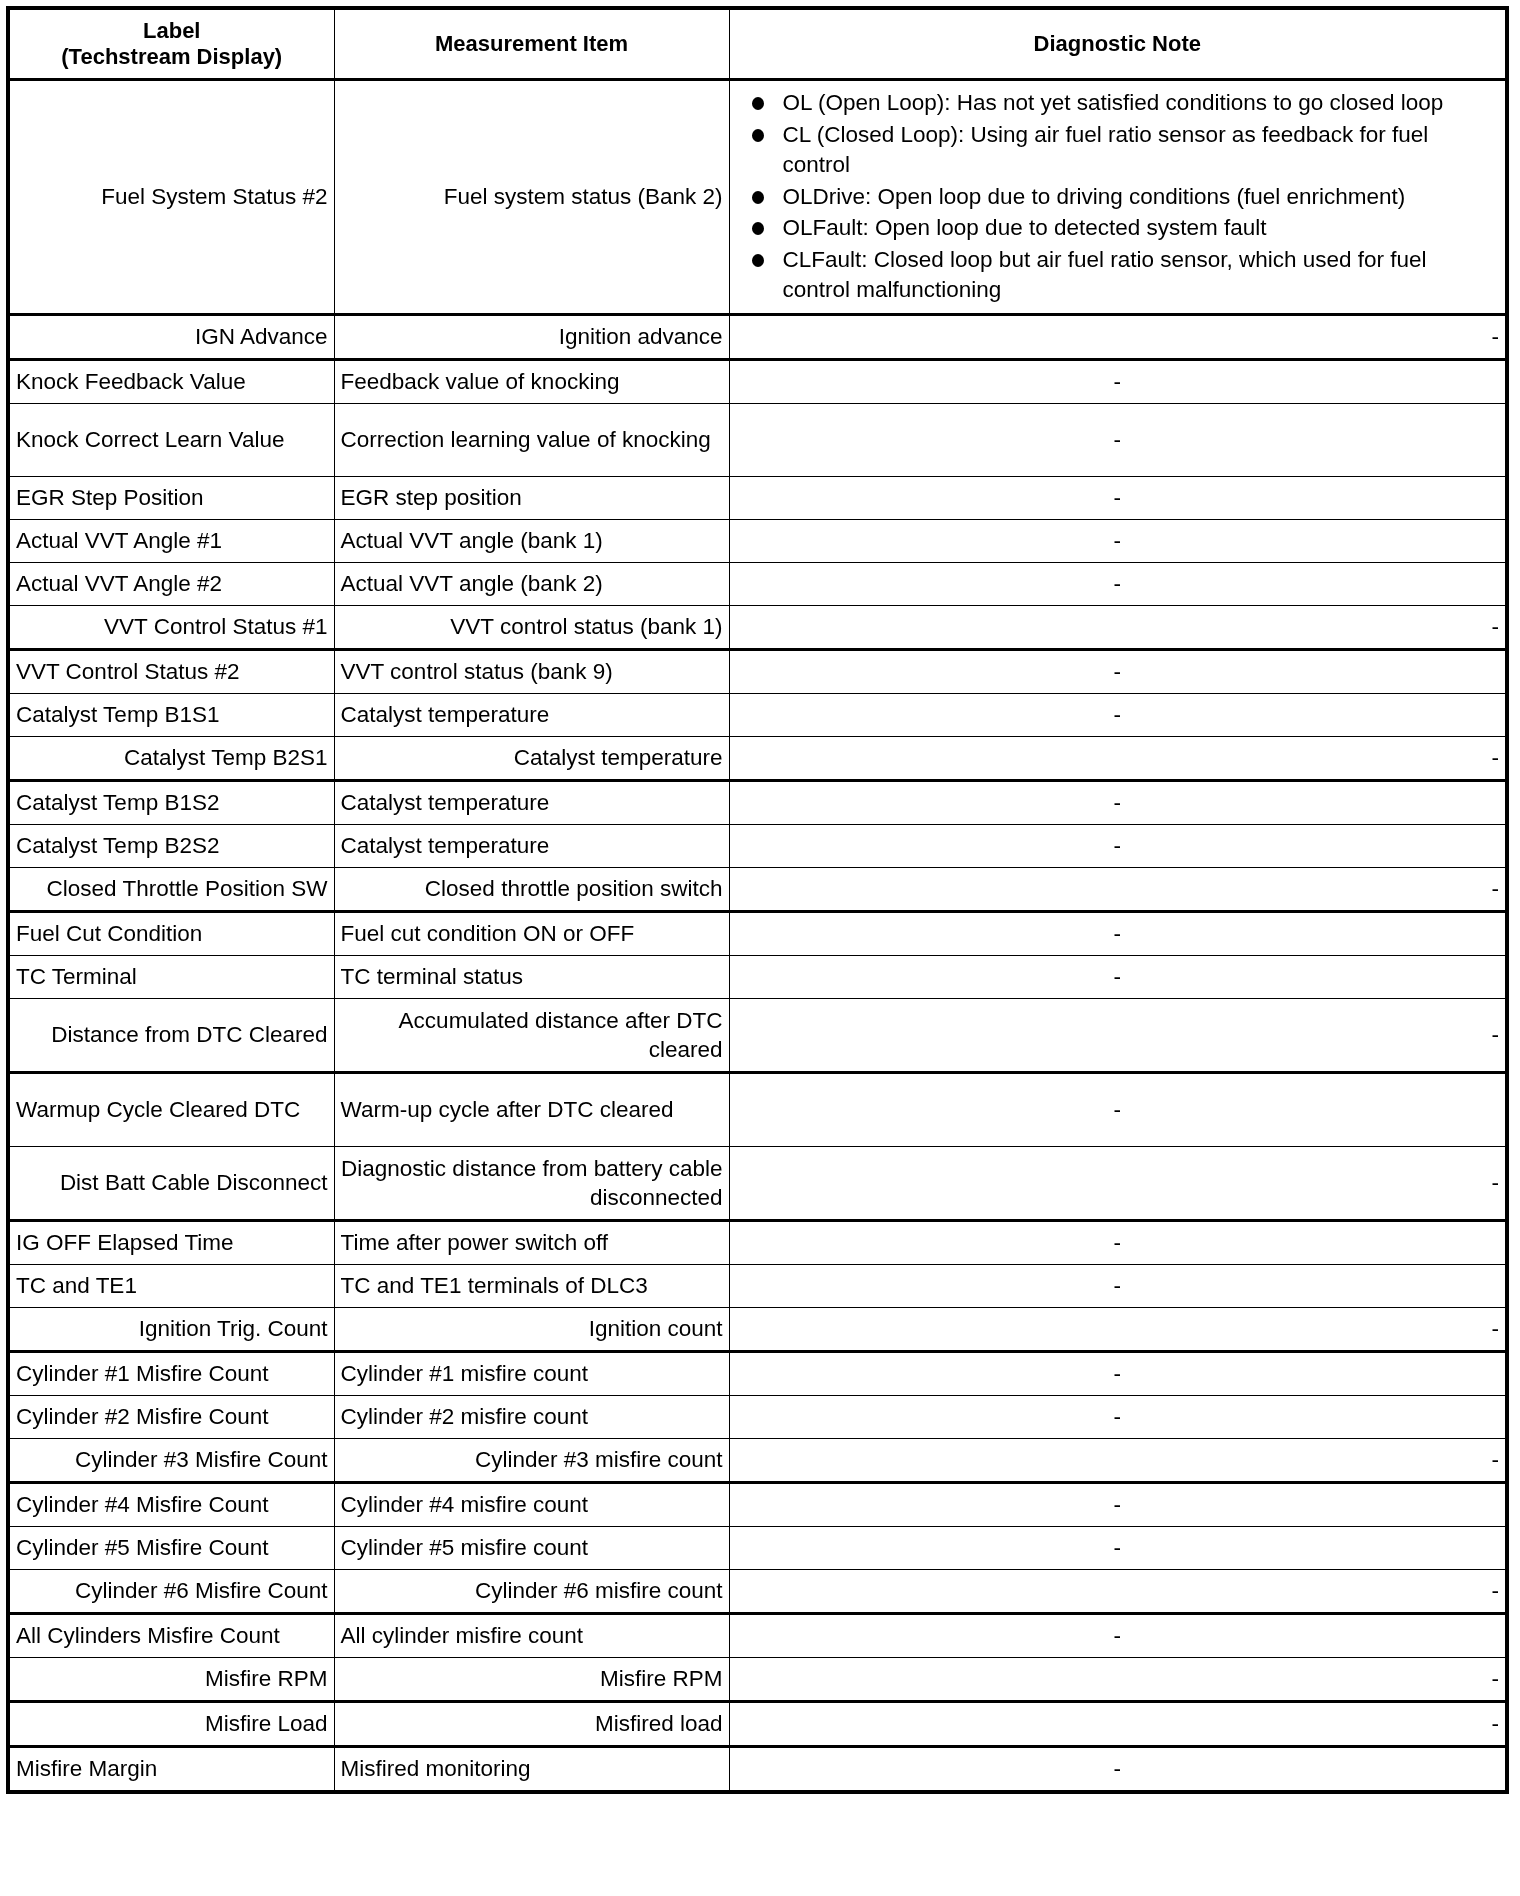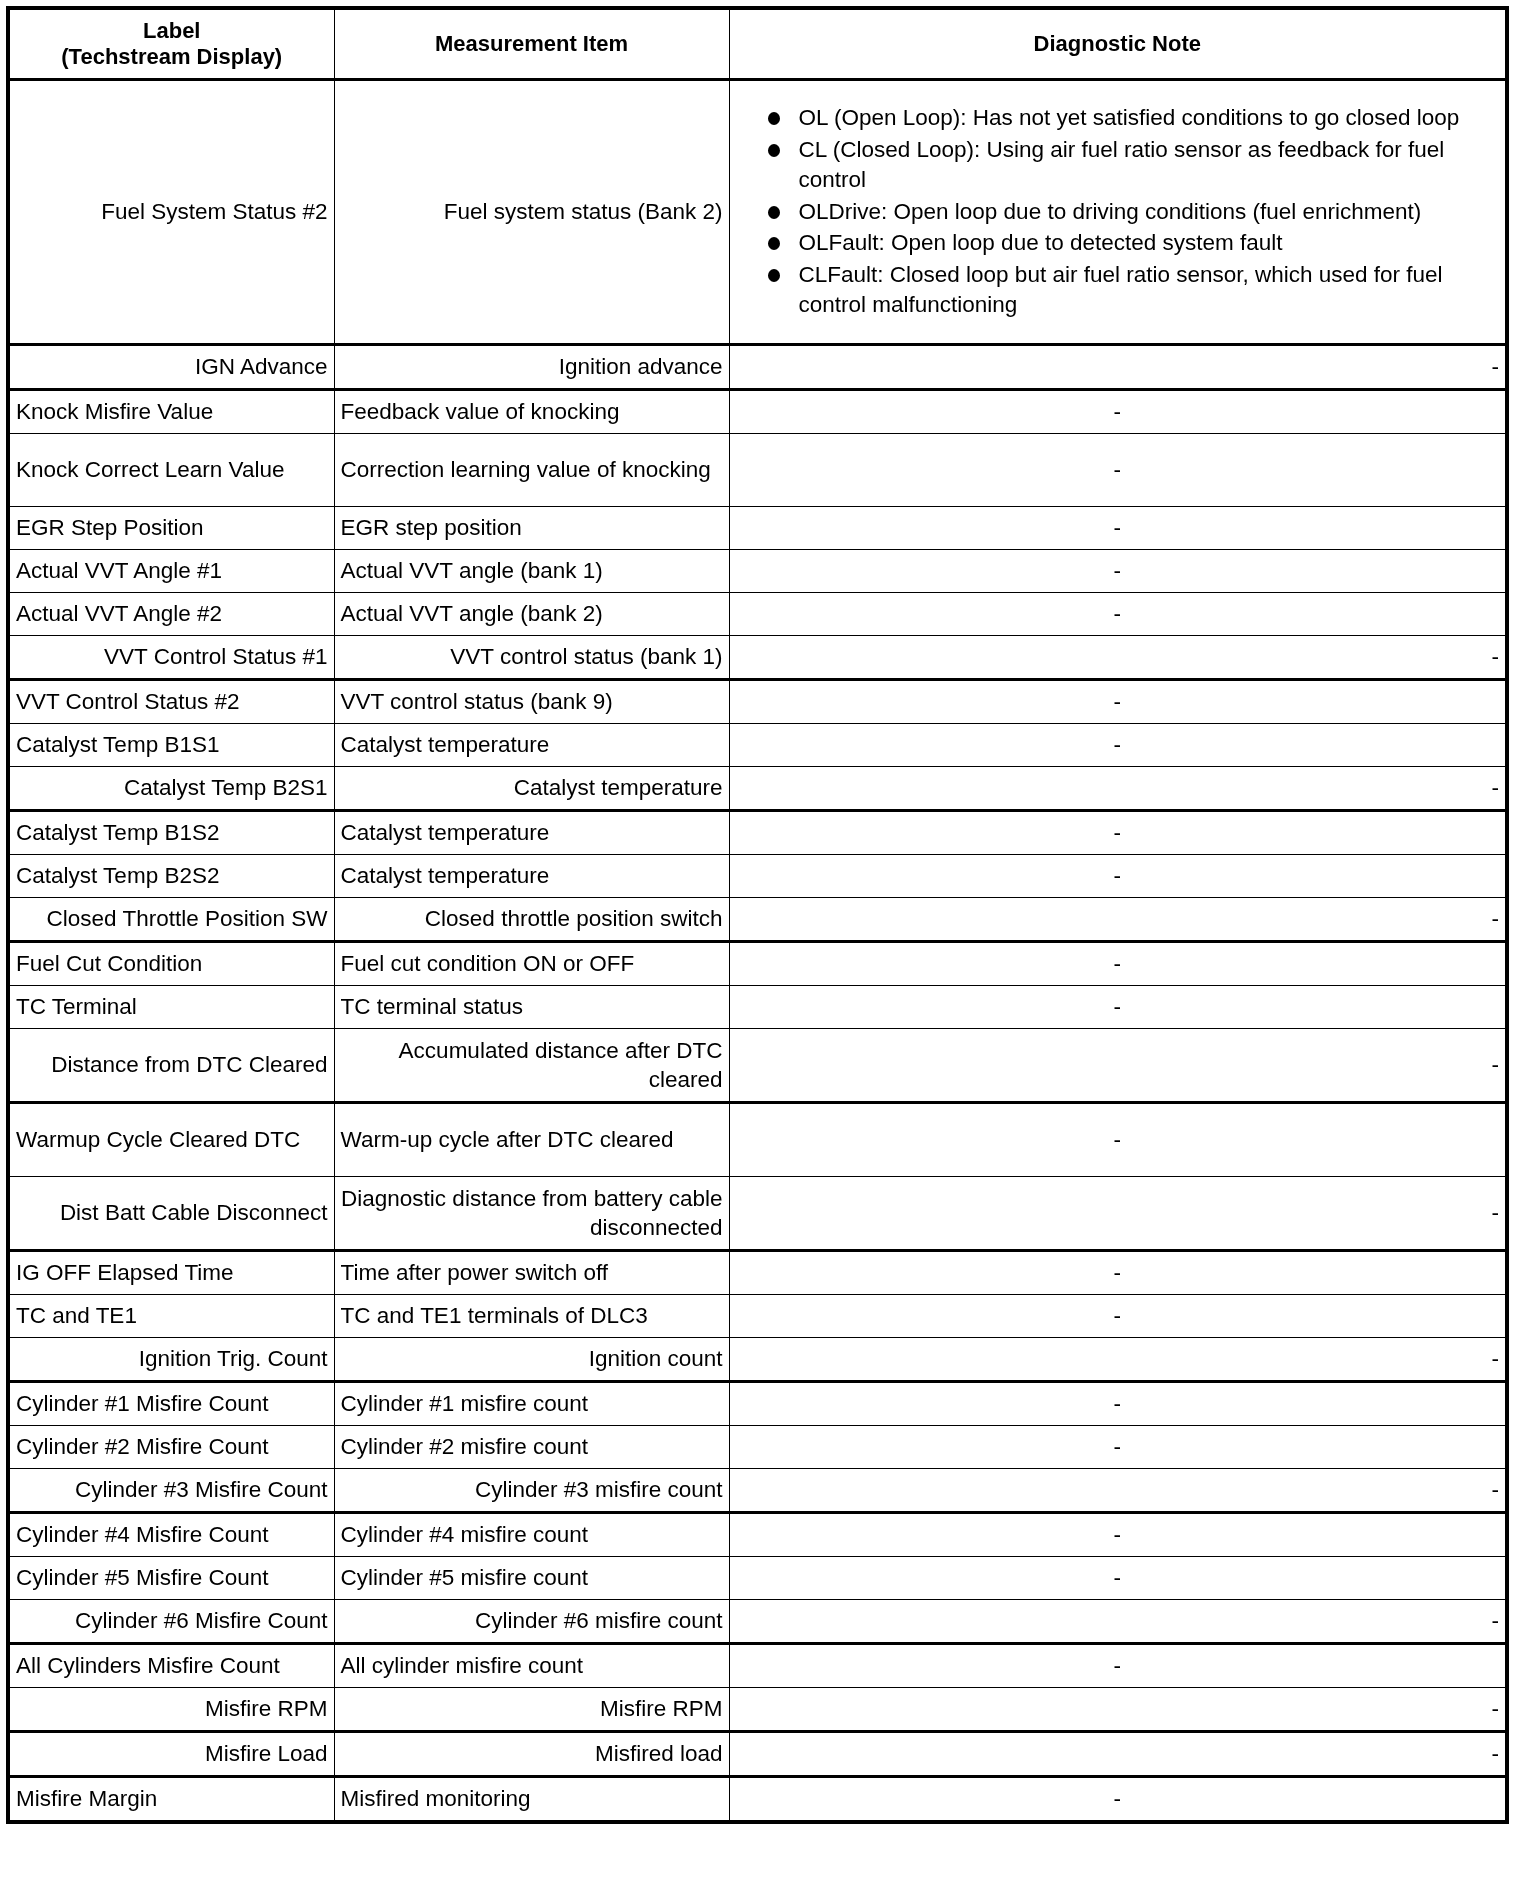"OL (Open Loop): Has not" ul.bullets { margin: 16px -> 0 }
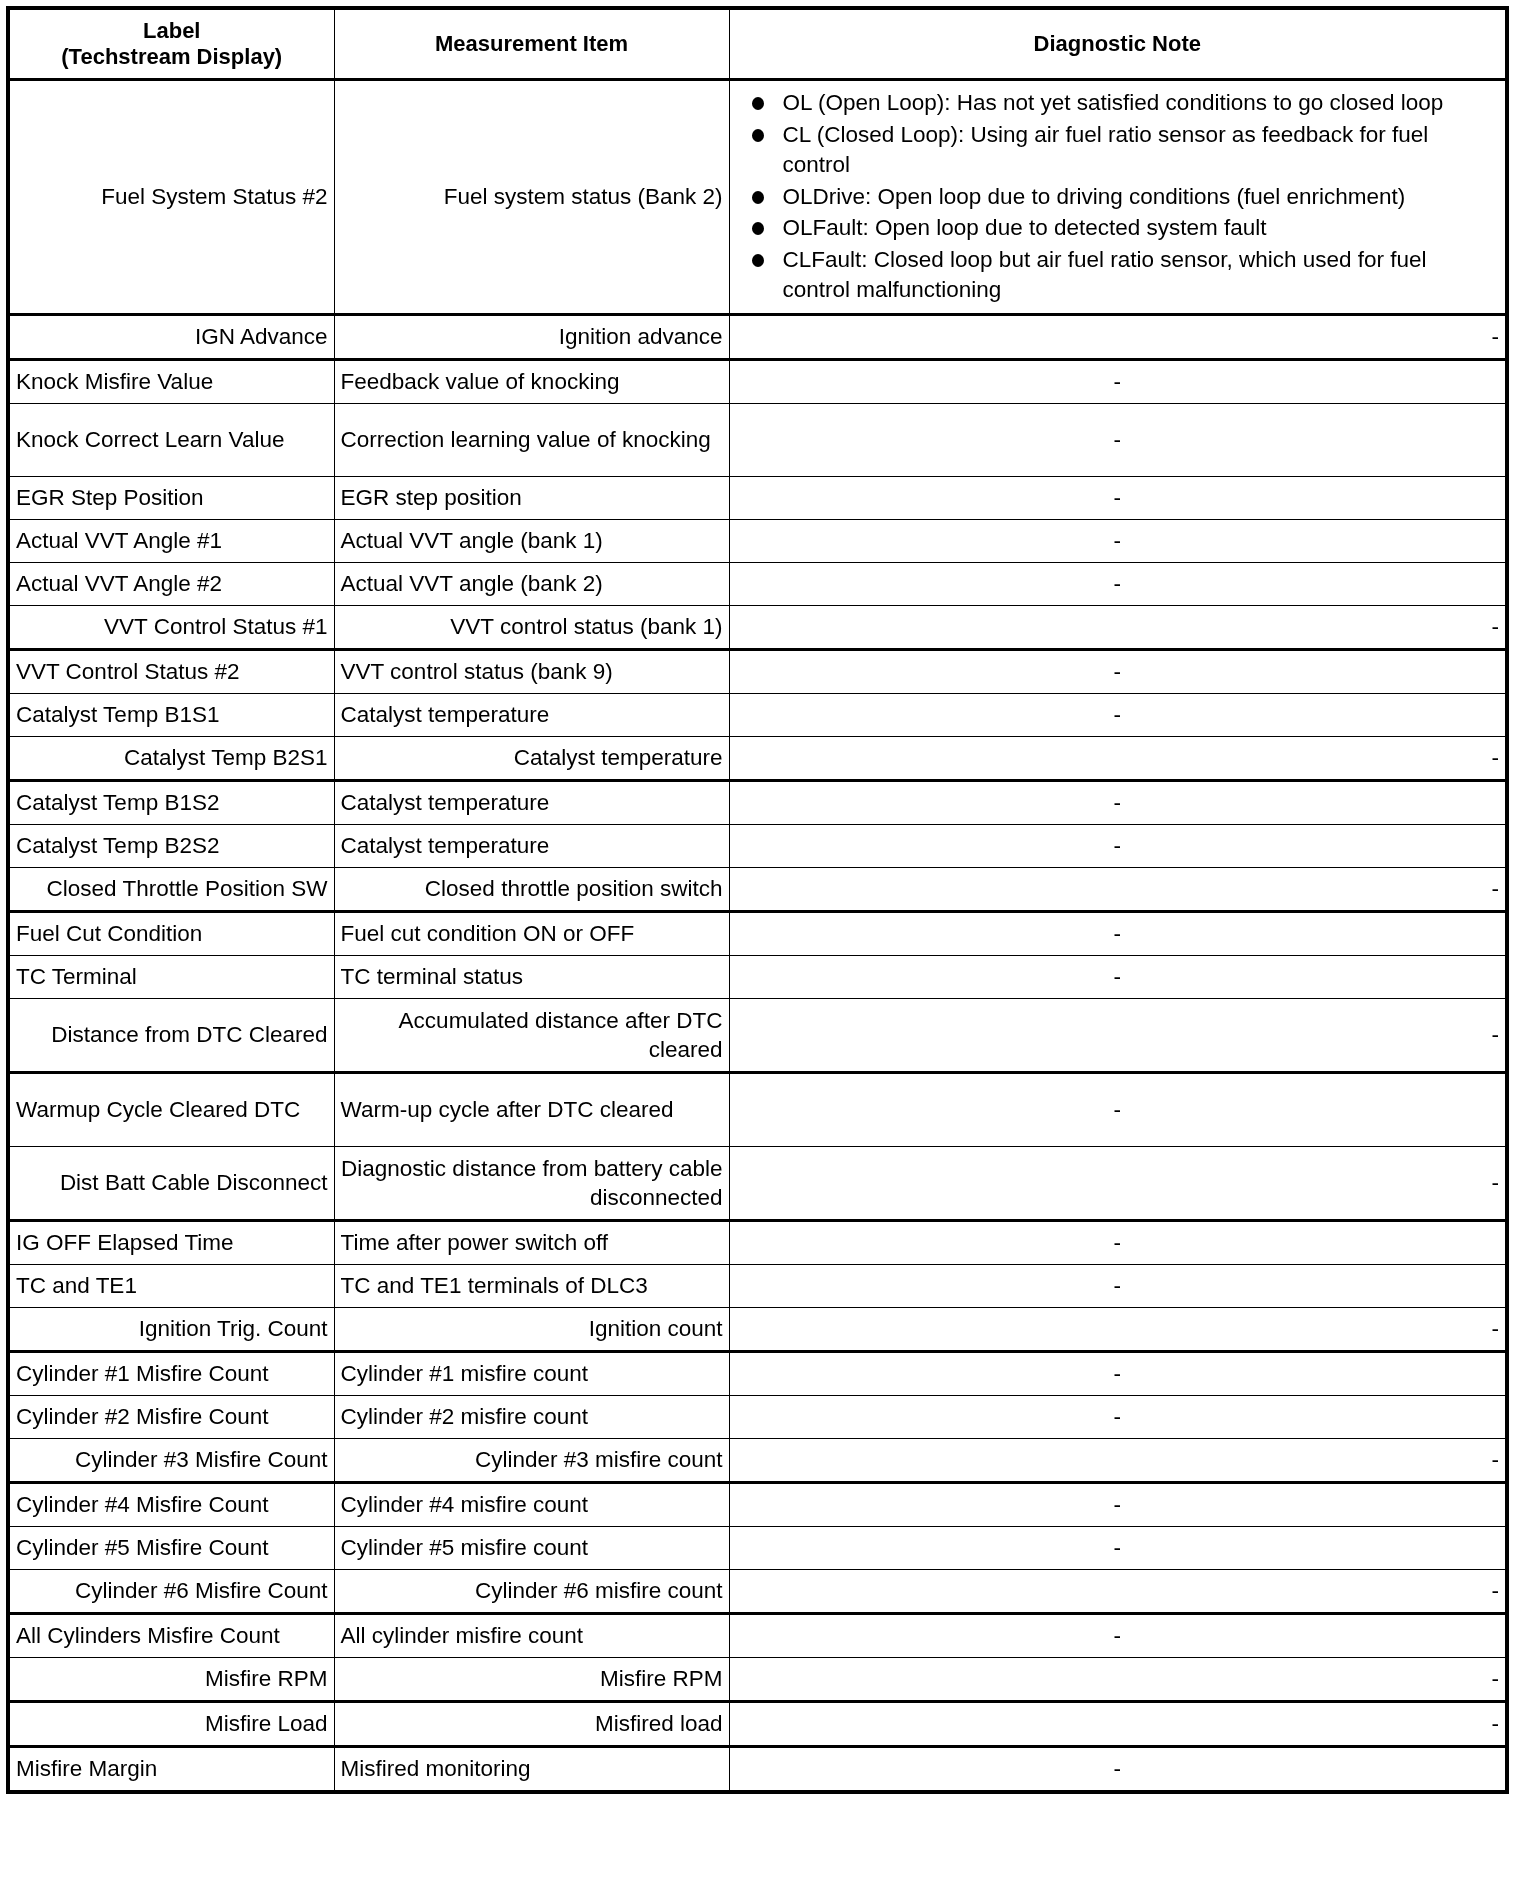"Knock Misfire Value" td { text: Misfire -> Feedback }
